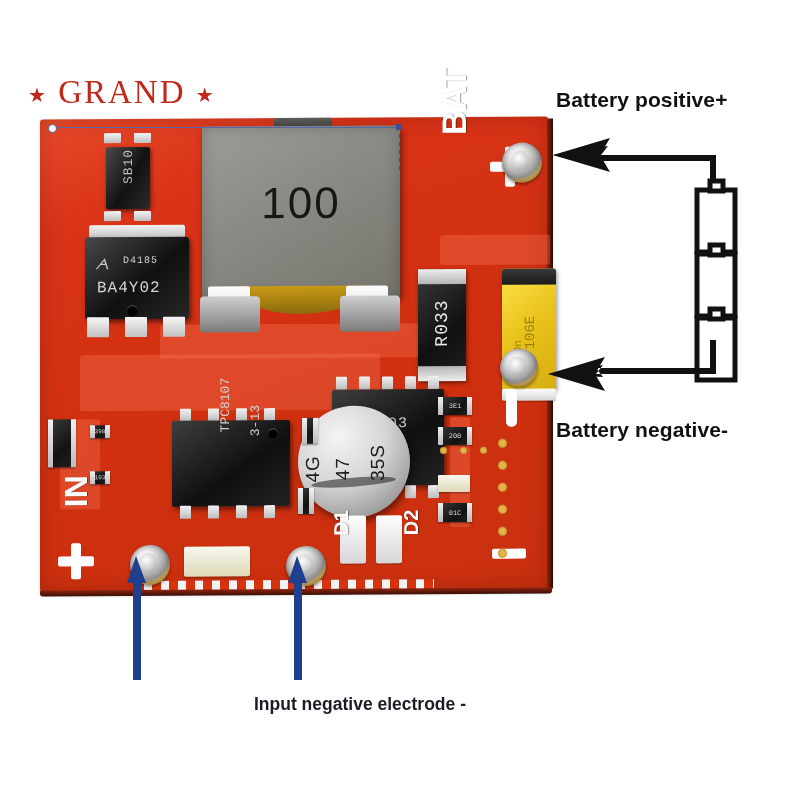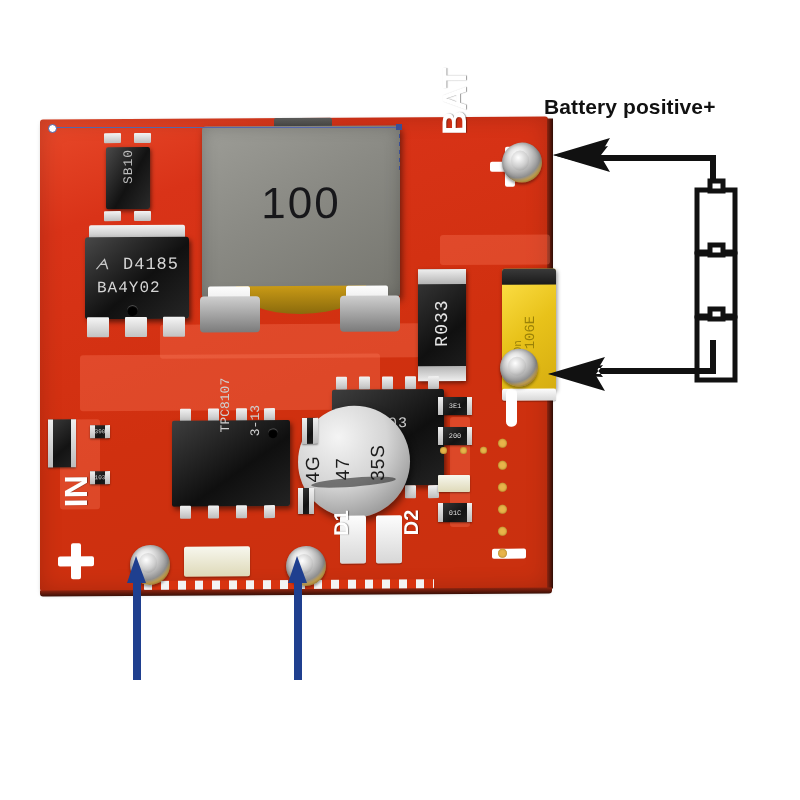"★ GRAND ★" div.wm1 { html: none -> <div> <span>★</span> <span>GRAND</span> <span>★</span> </div> }
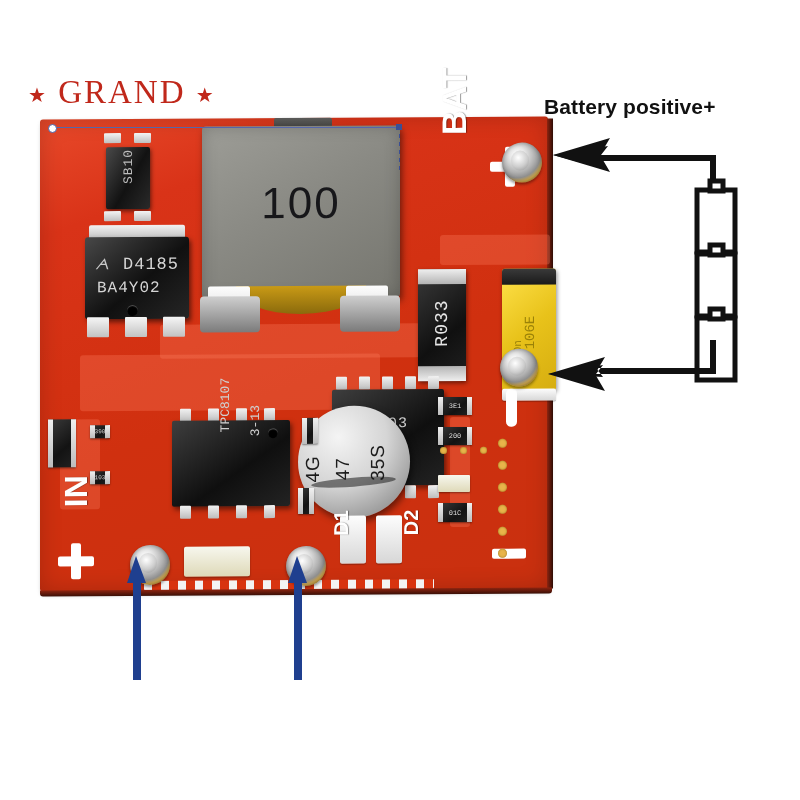"Battery positive+" div.lblR { left: 544px -> 556px; margin-top: 7px -> none }
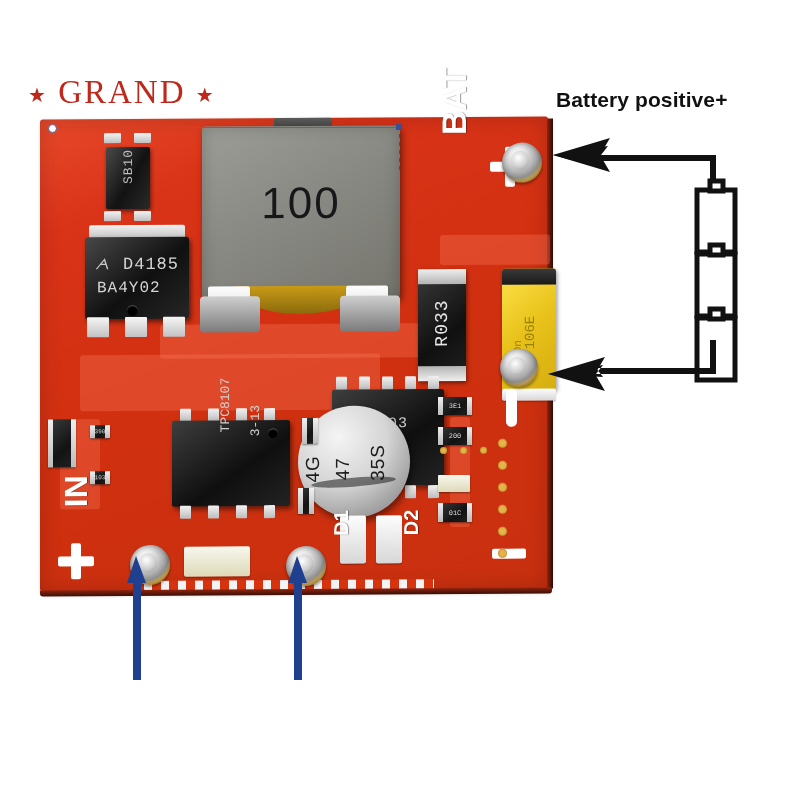"D4185" .mos .t1 { font-size: 17px -> 10px }
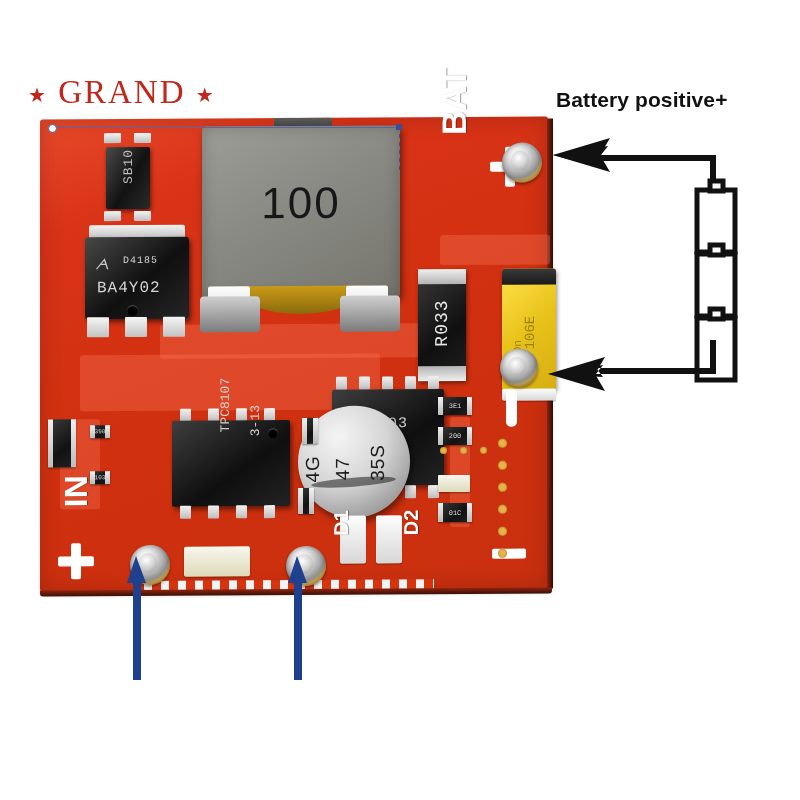"Battery negative-" div.lblR { html: none -> <div>Battery negative-</div> }
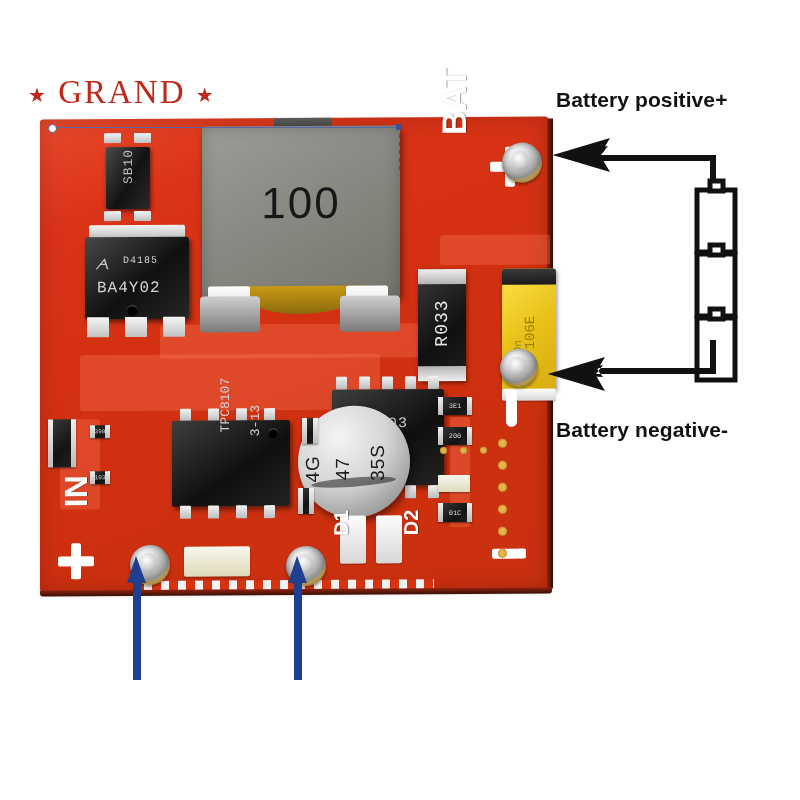"Input negative electrode -" div.lblBot { html: none -> <div>Input negative electrode -</div> }
